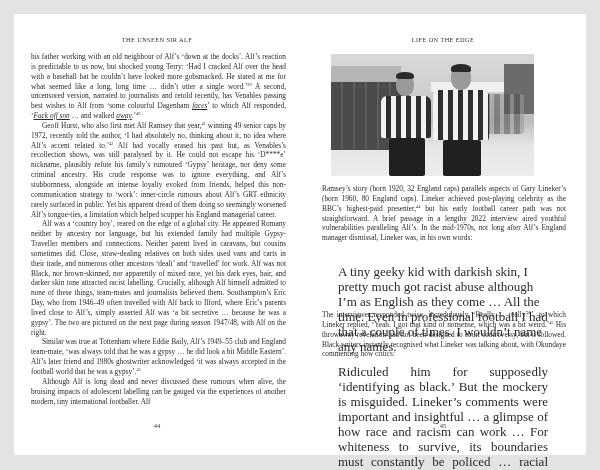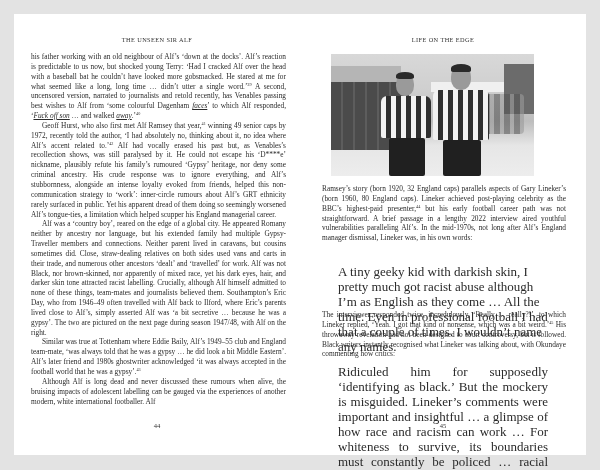"Although Alf is long dead" p.indent { text: white -> tiny }
